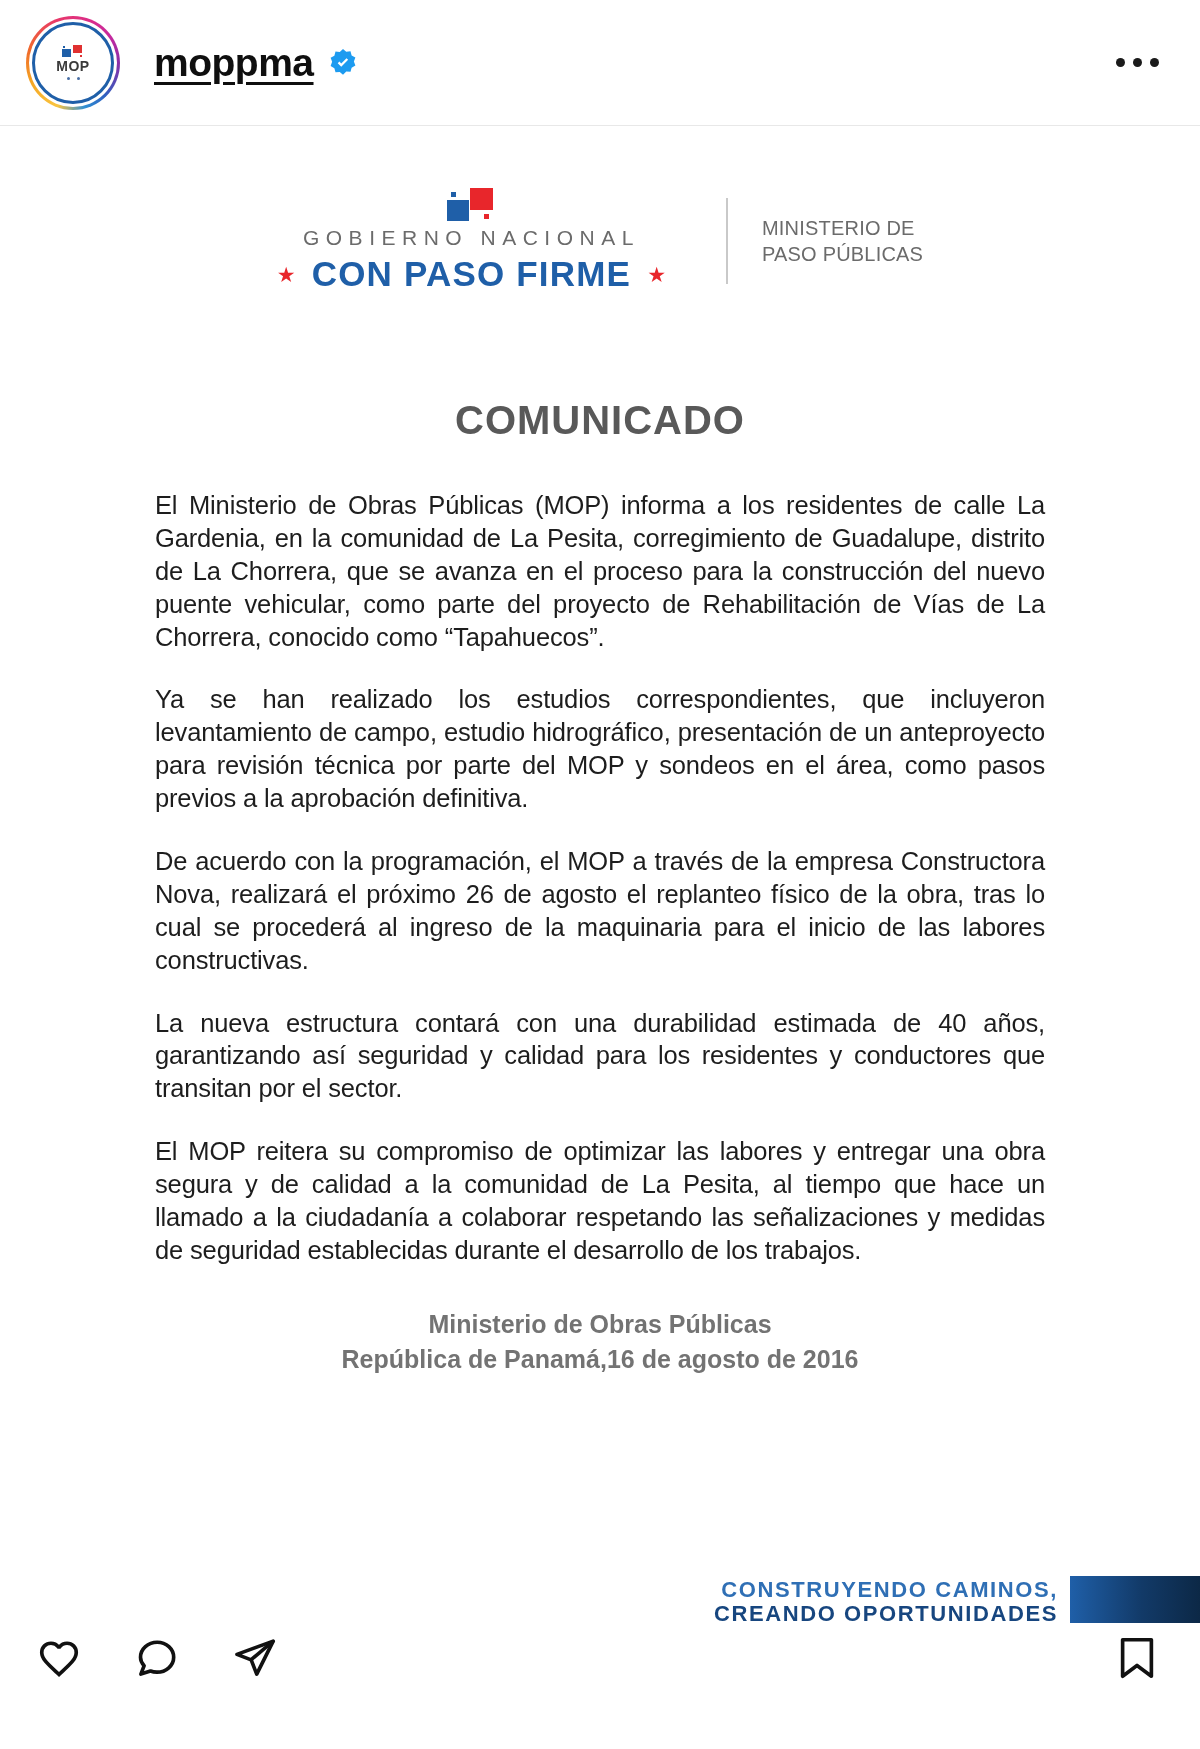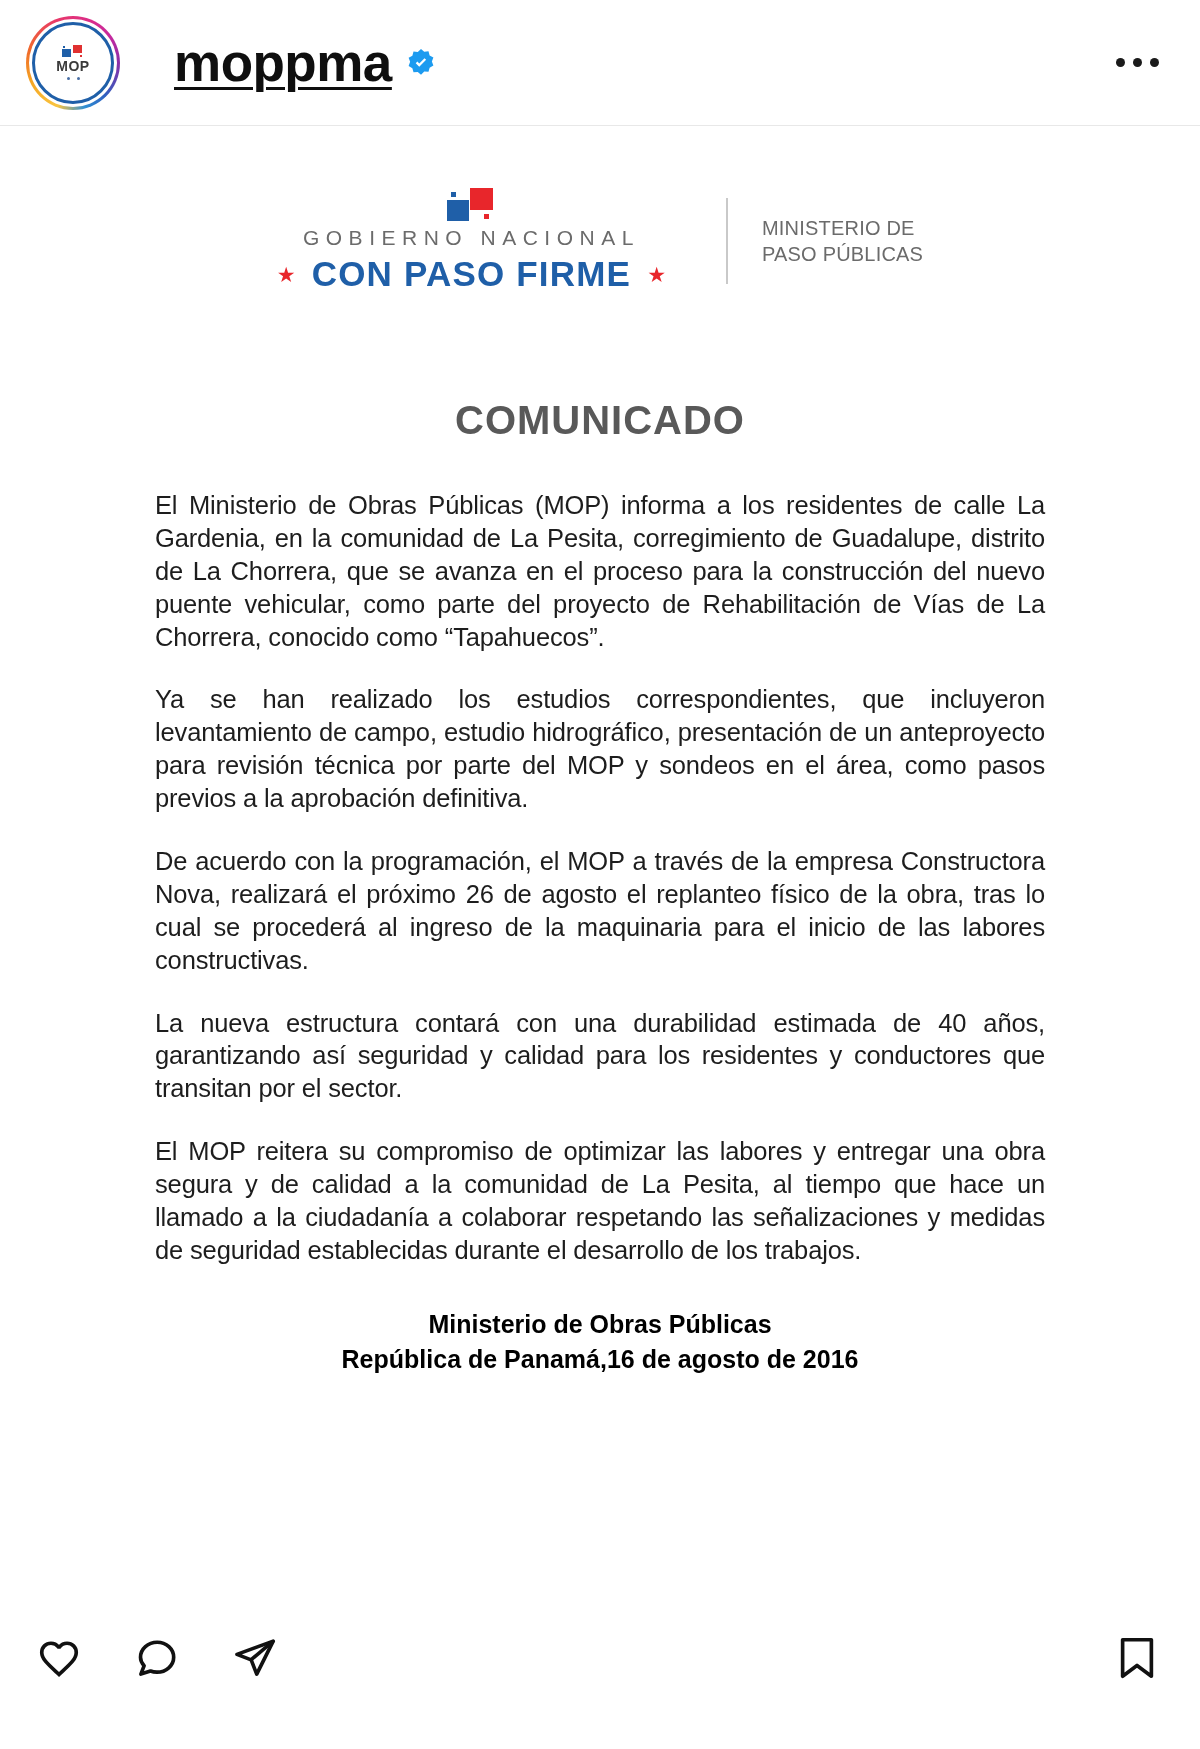"moppma" .ig-username { font-size: 53px -> 39px; margin-left: 20px -> none }
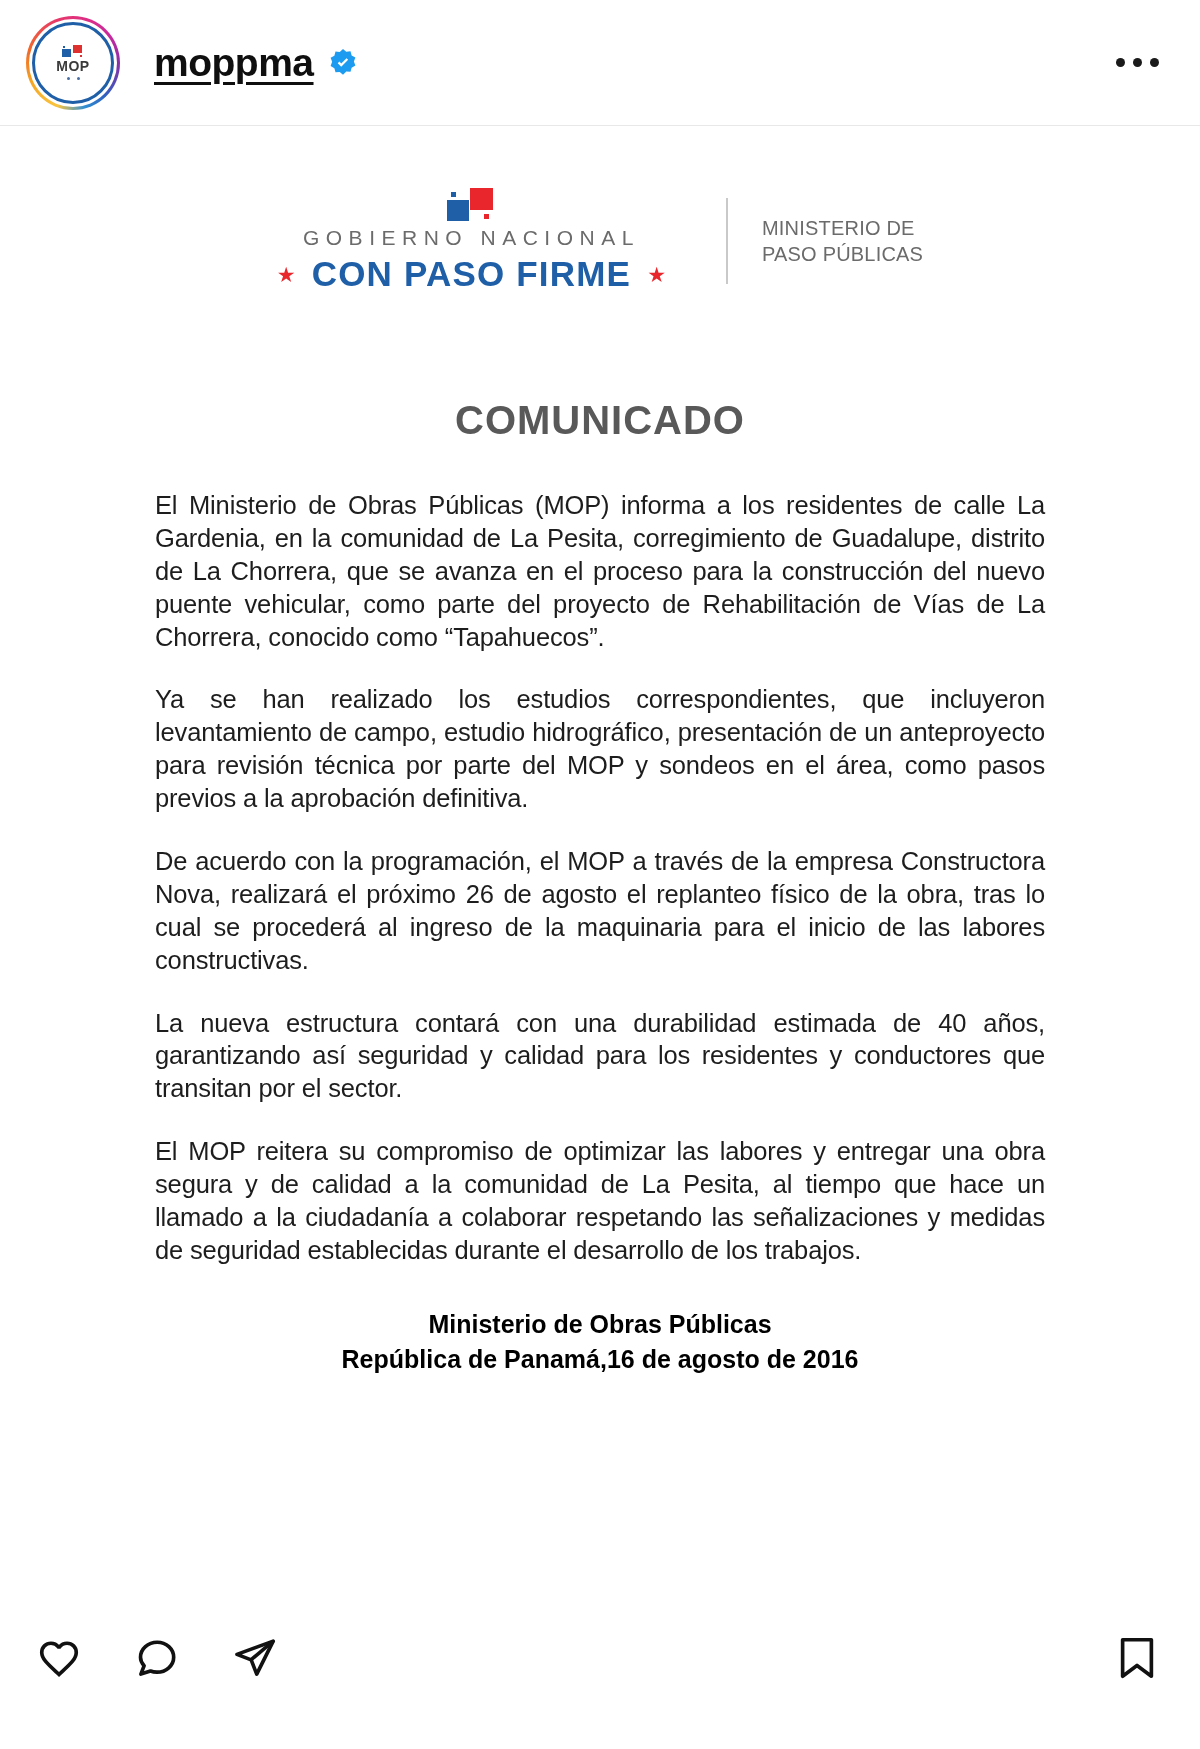"Ministerio de Obras Públicas" .signature div { color: #000000 -> #737373 }
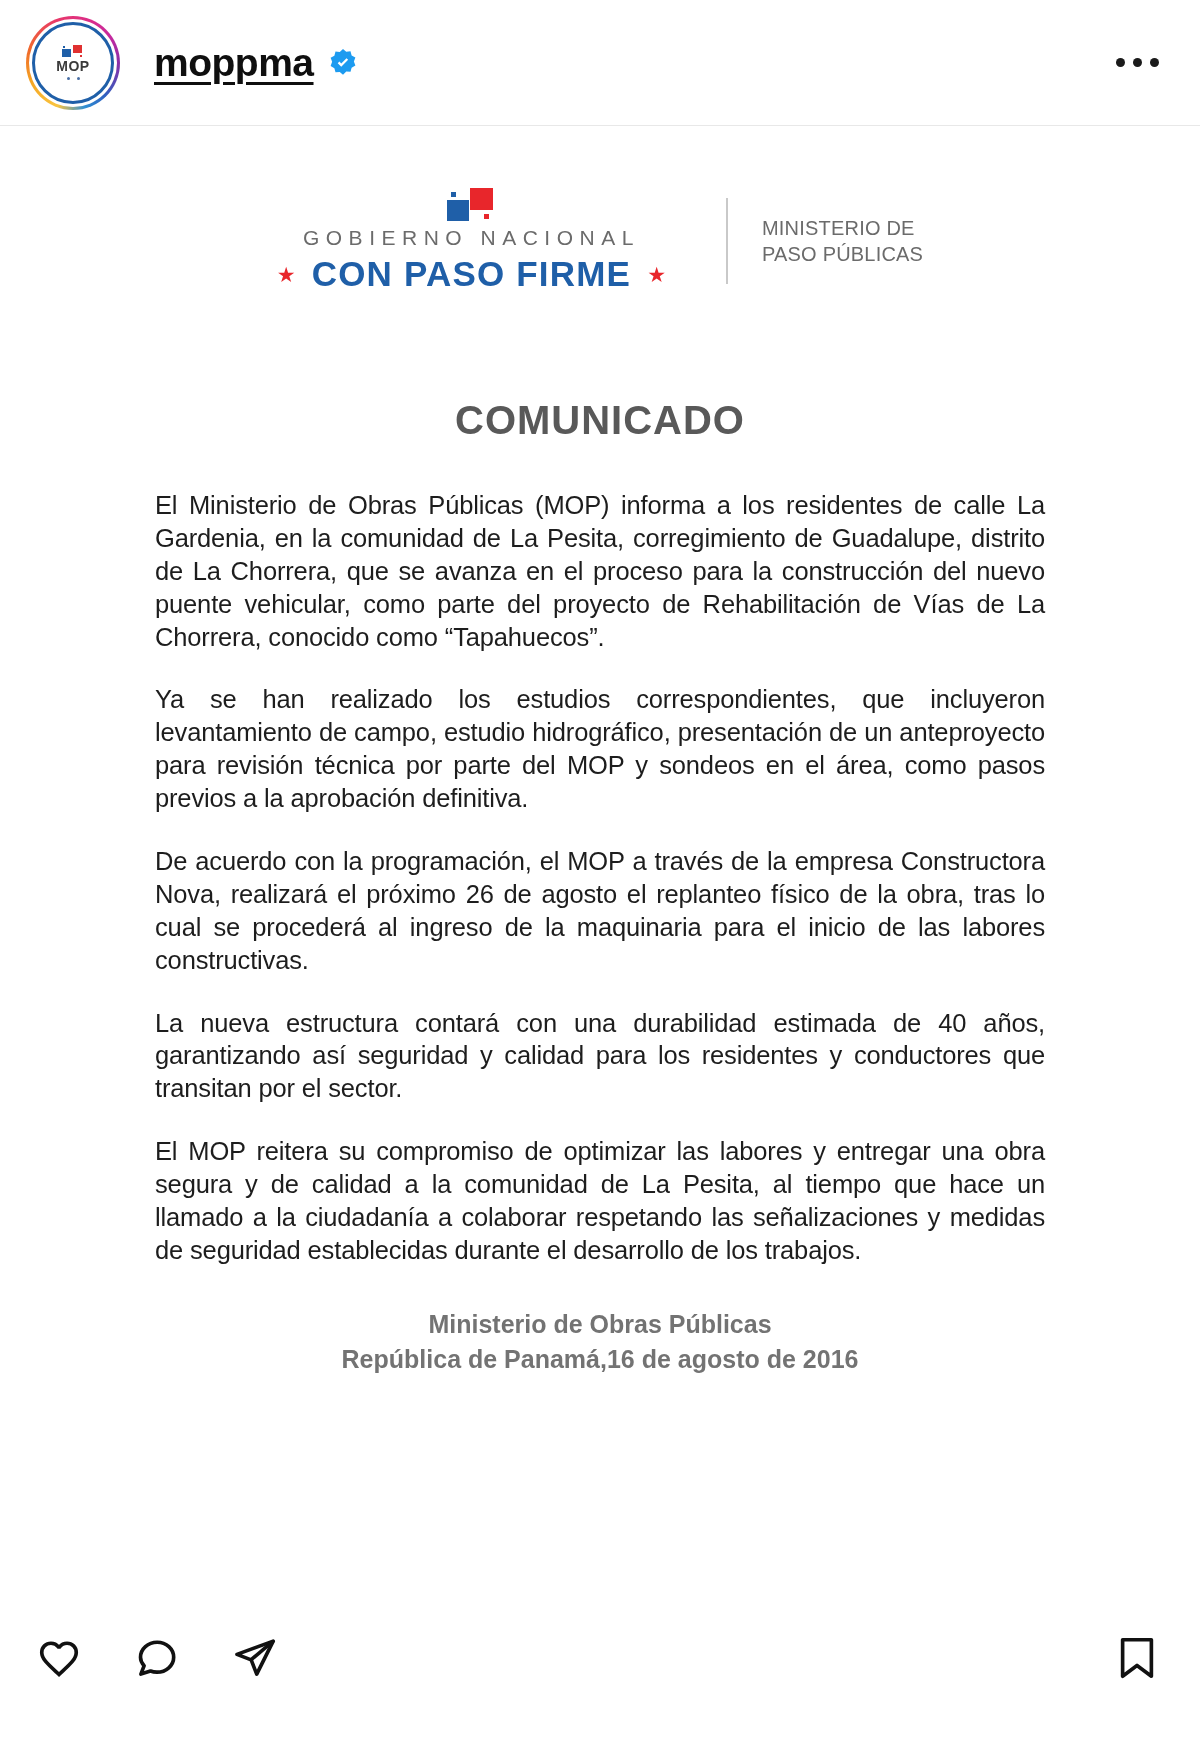"CONSTRUYENDO CAMINOS," div.footer-band { html: none -> <div> <div> <div>CONSTRUYENDO CAMINOS,</div> <div>CREANDO OPORTUNIDADES</div> </div> <div></div> </div> }
